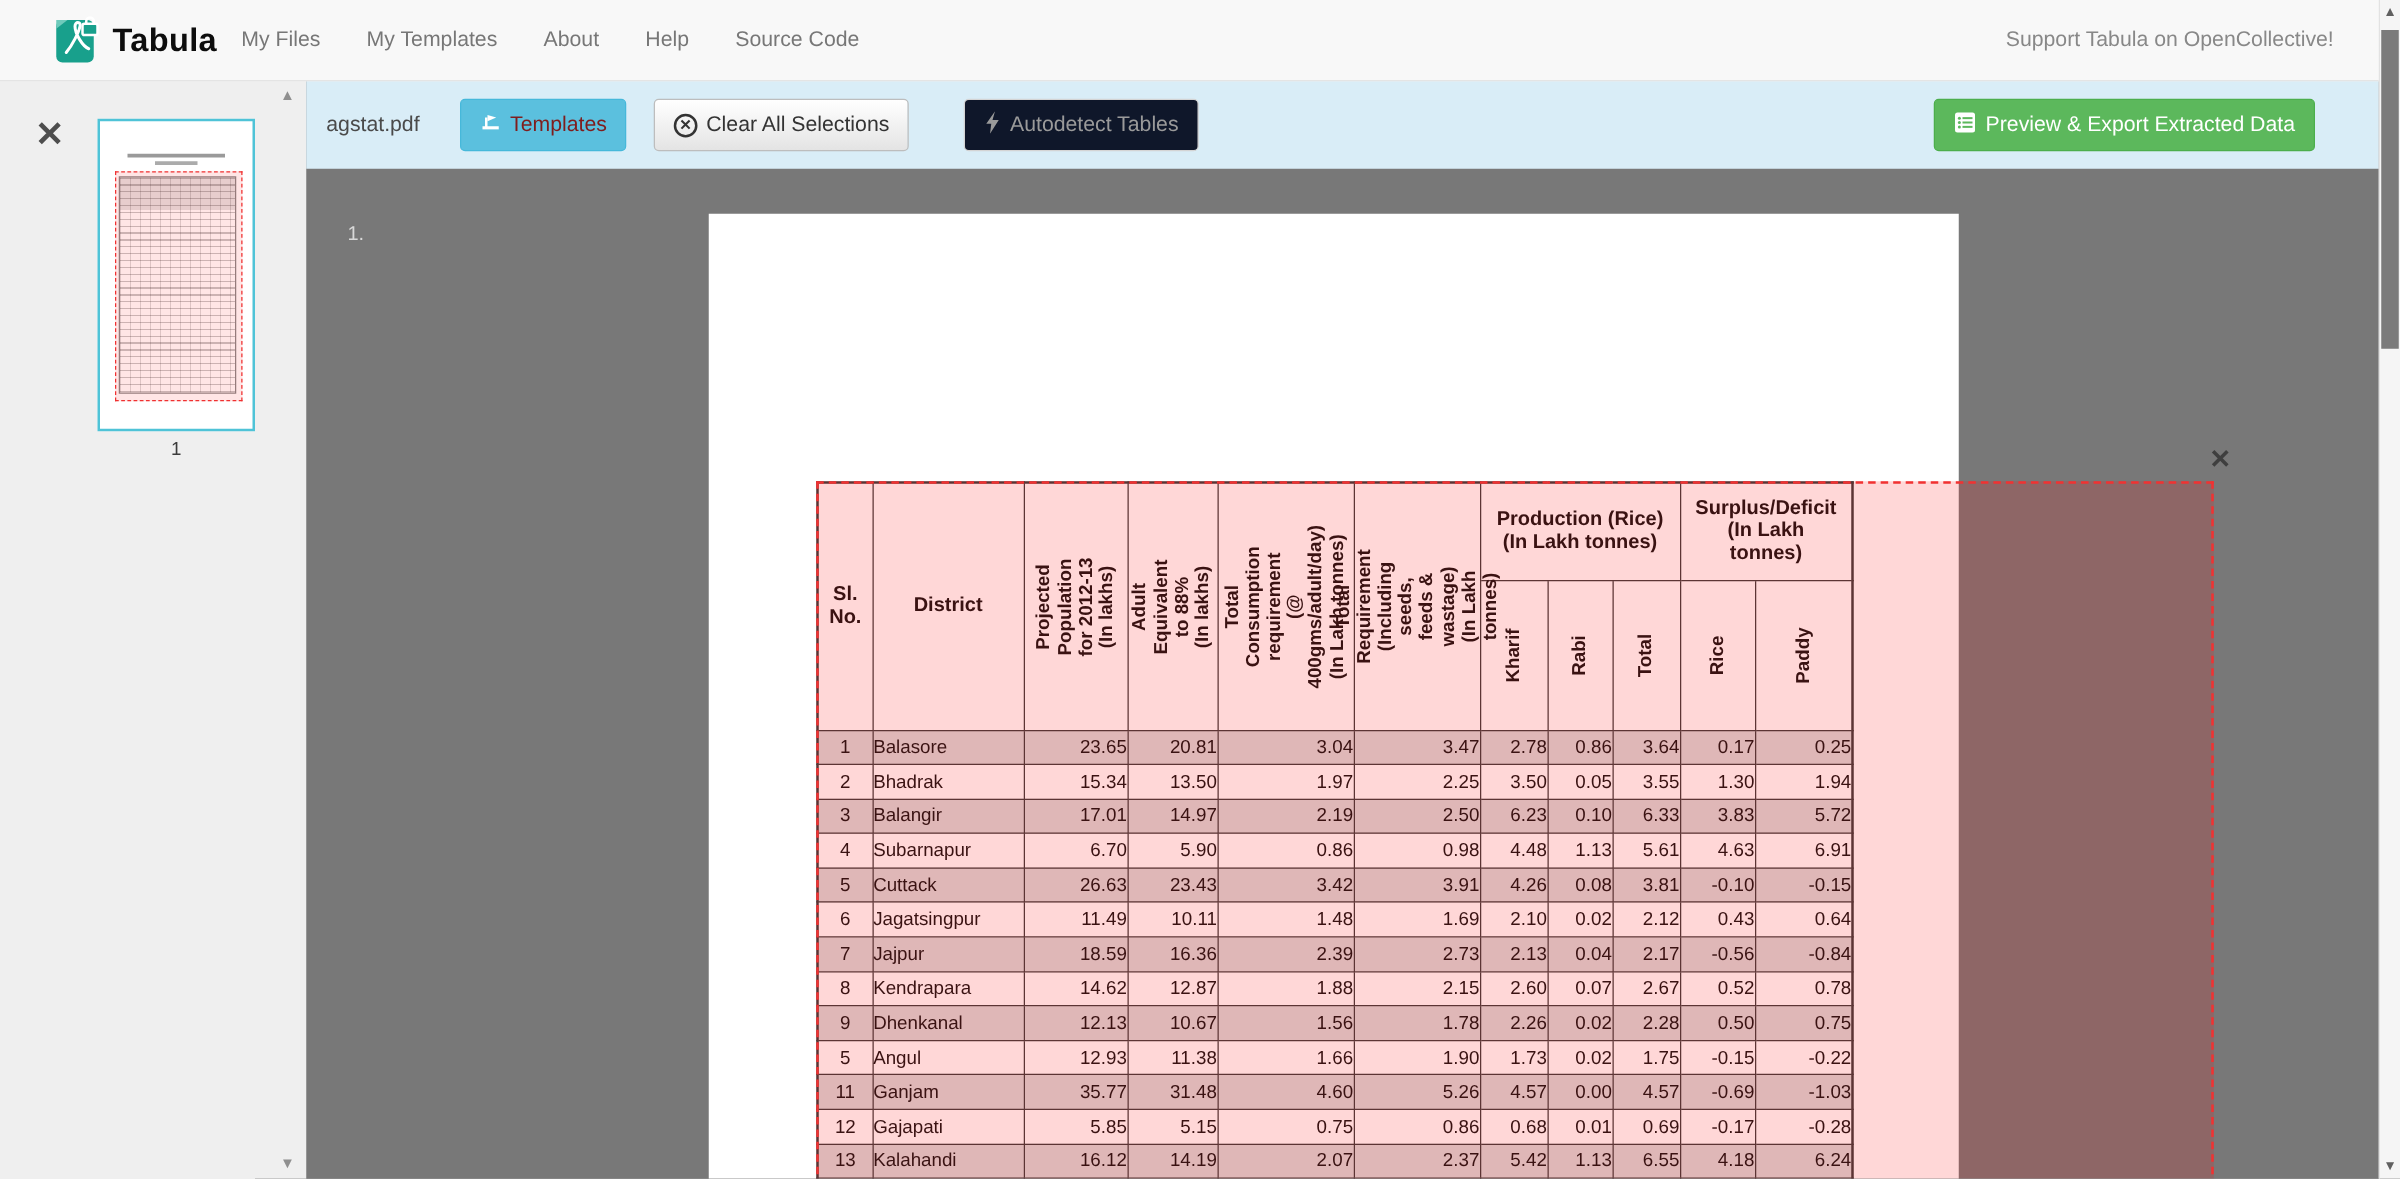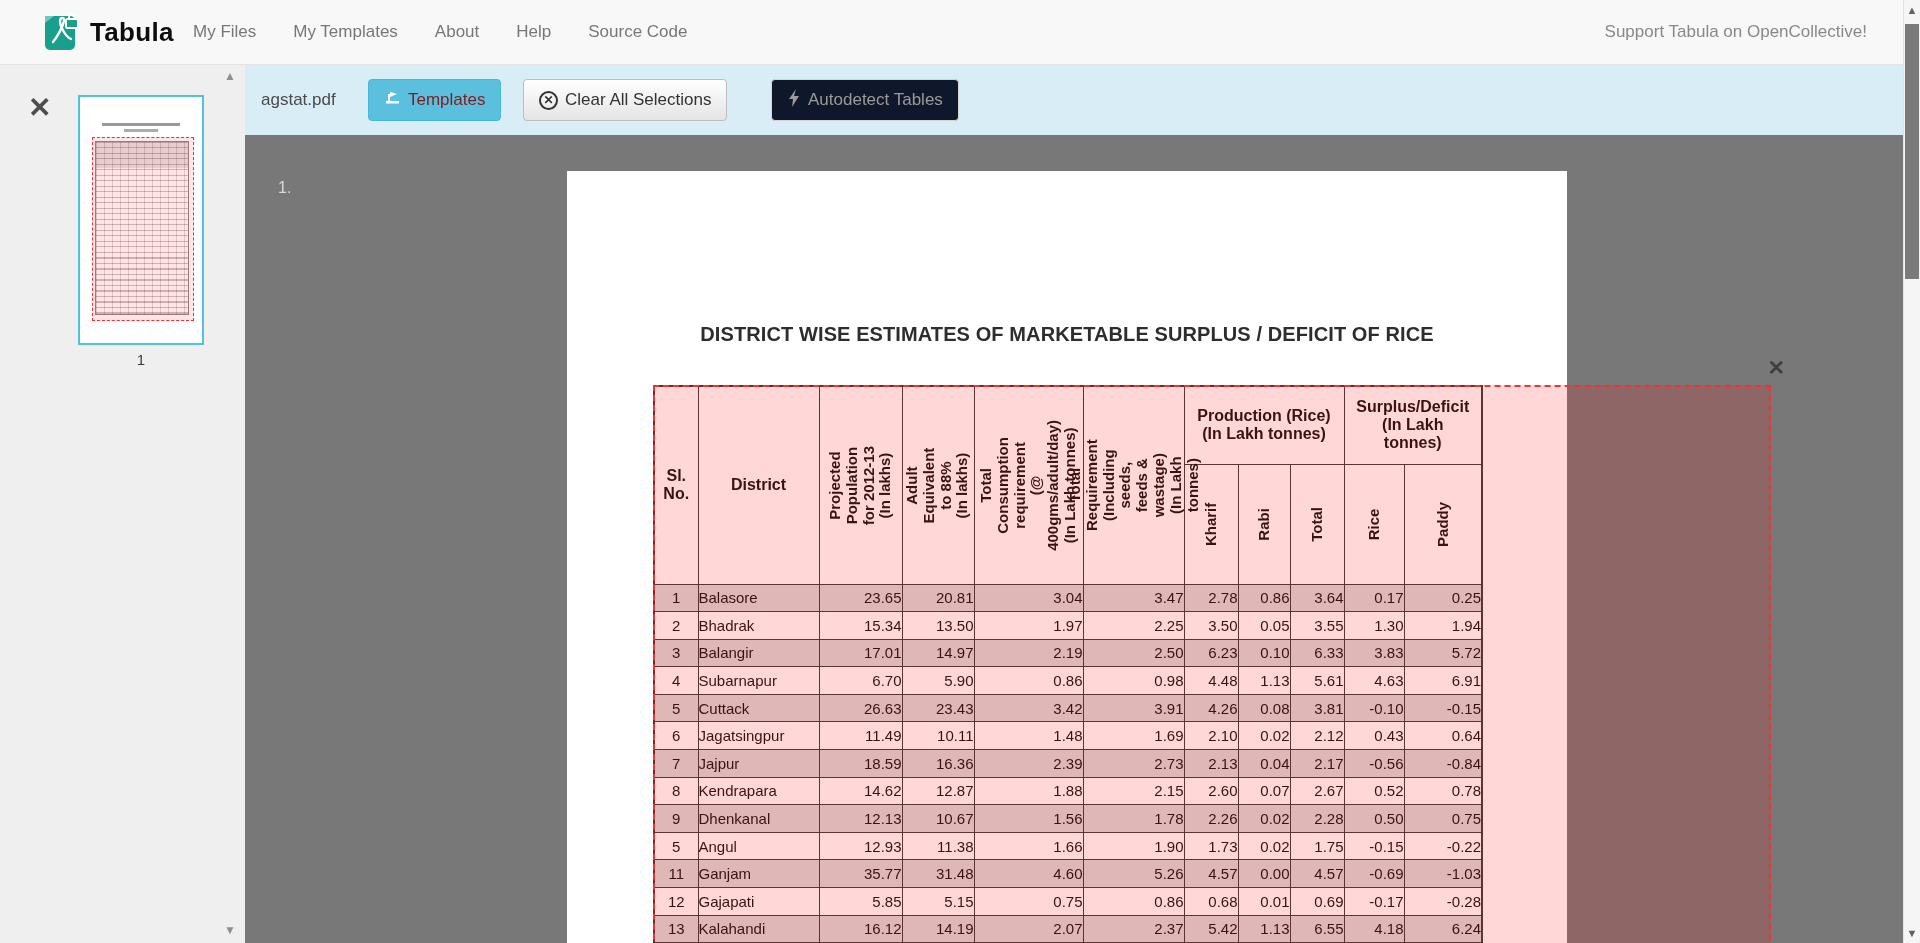"Preview & Export Extracted Data" button.btn { html: none -> <button> <span> <svg> <rect></rect> <circle></circle> <circle></circle> <circle></circle> <rect></rect> <rect></rect> <rect></rect> </svg> </span> <span>Preview &amp; Export Extracted Data</span> </button> }
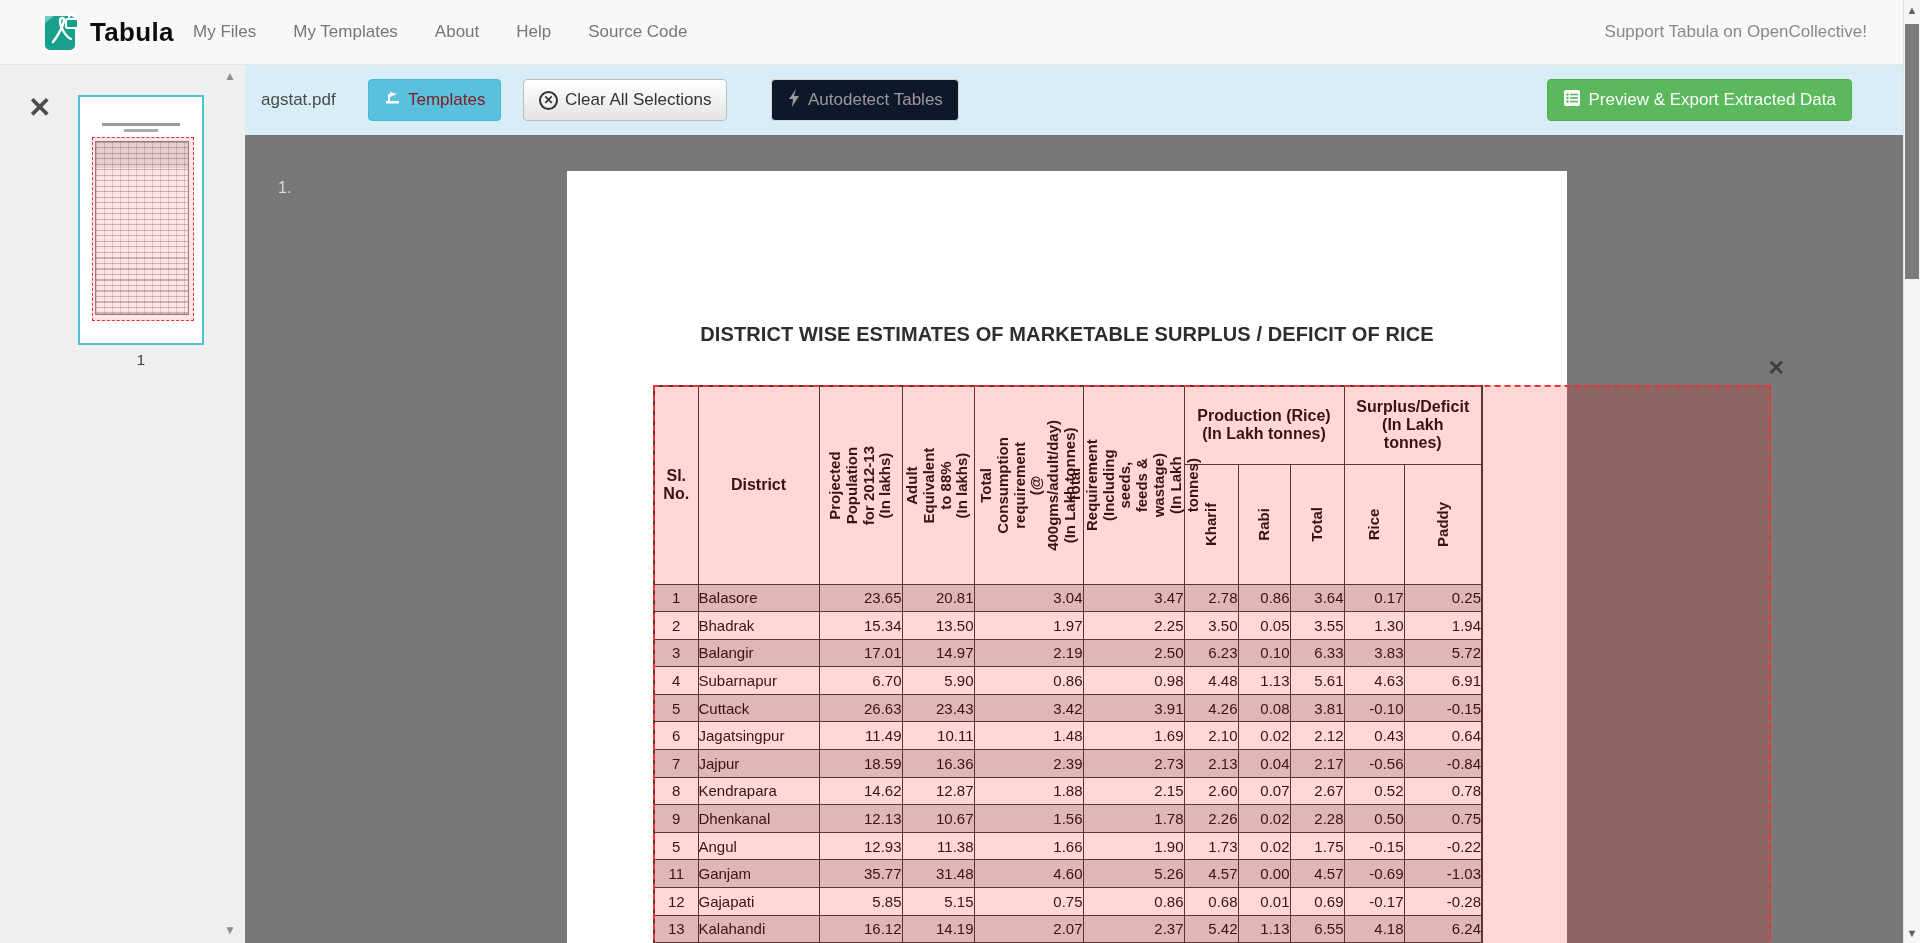"DISTRICT WISE ESTIMATES OF MARKETABLE" div { html: <div>DISTRICT WISE ESTIMATES OF MARKETABLE SURPLUS / DEFICIT OF RICE</div> -> none }
